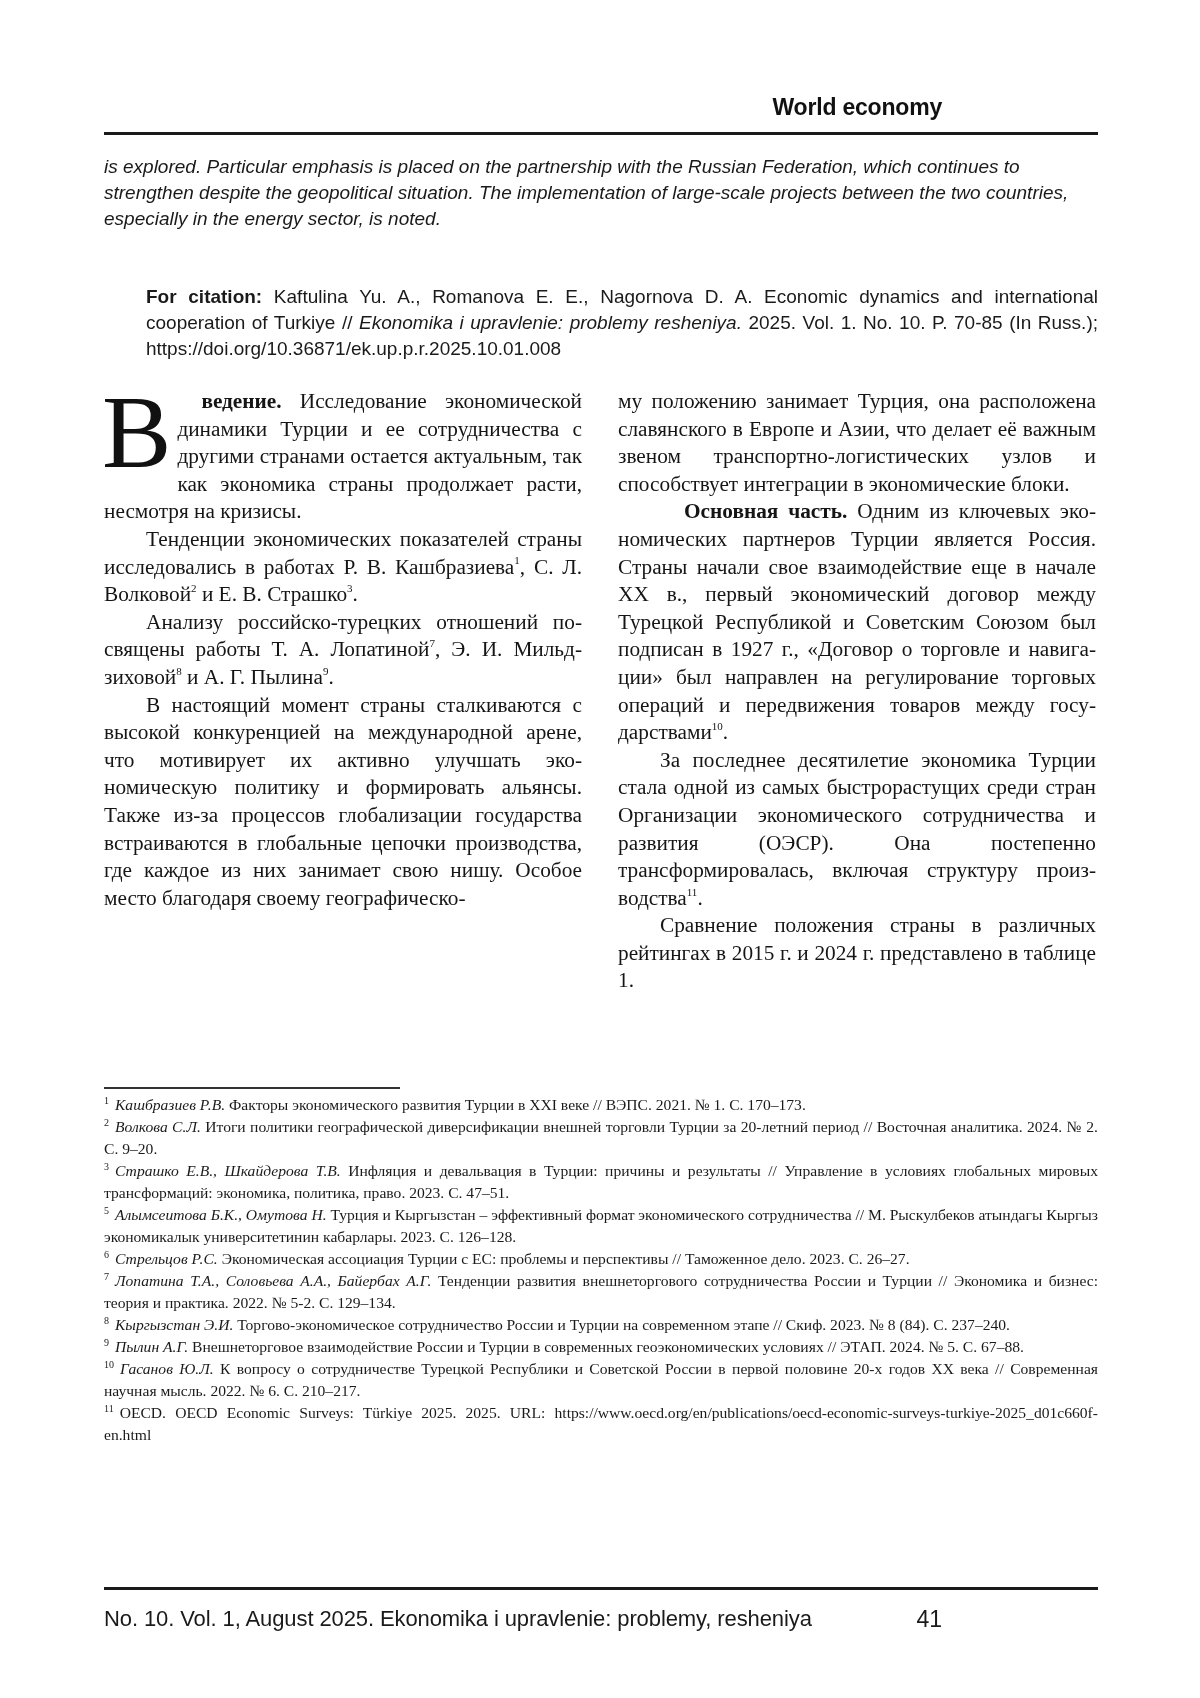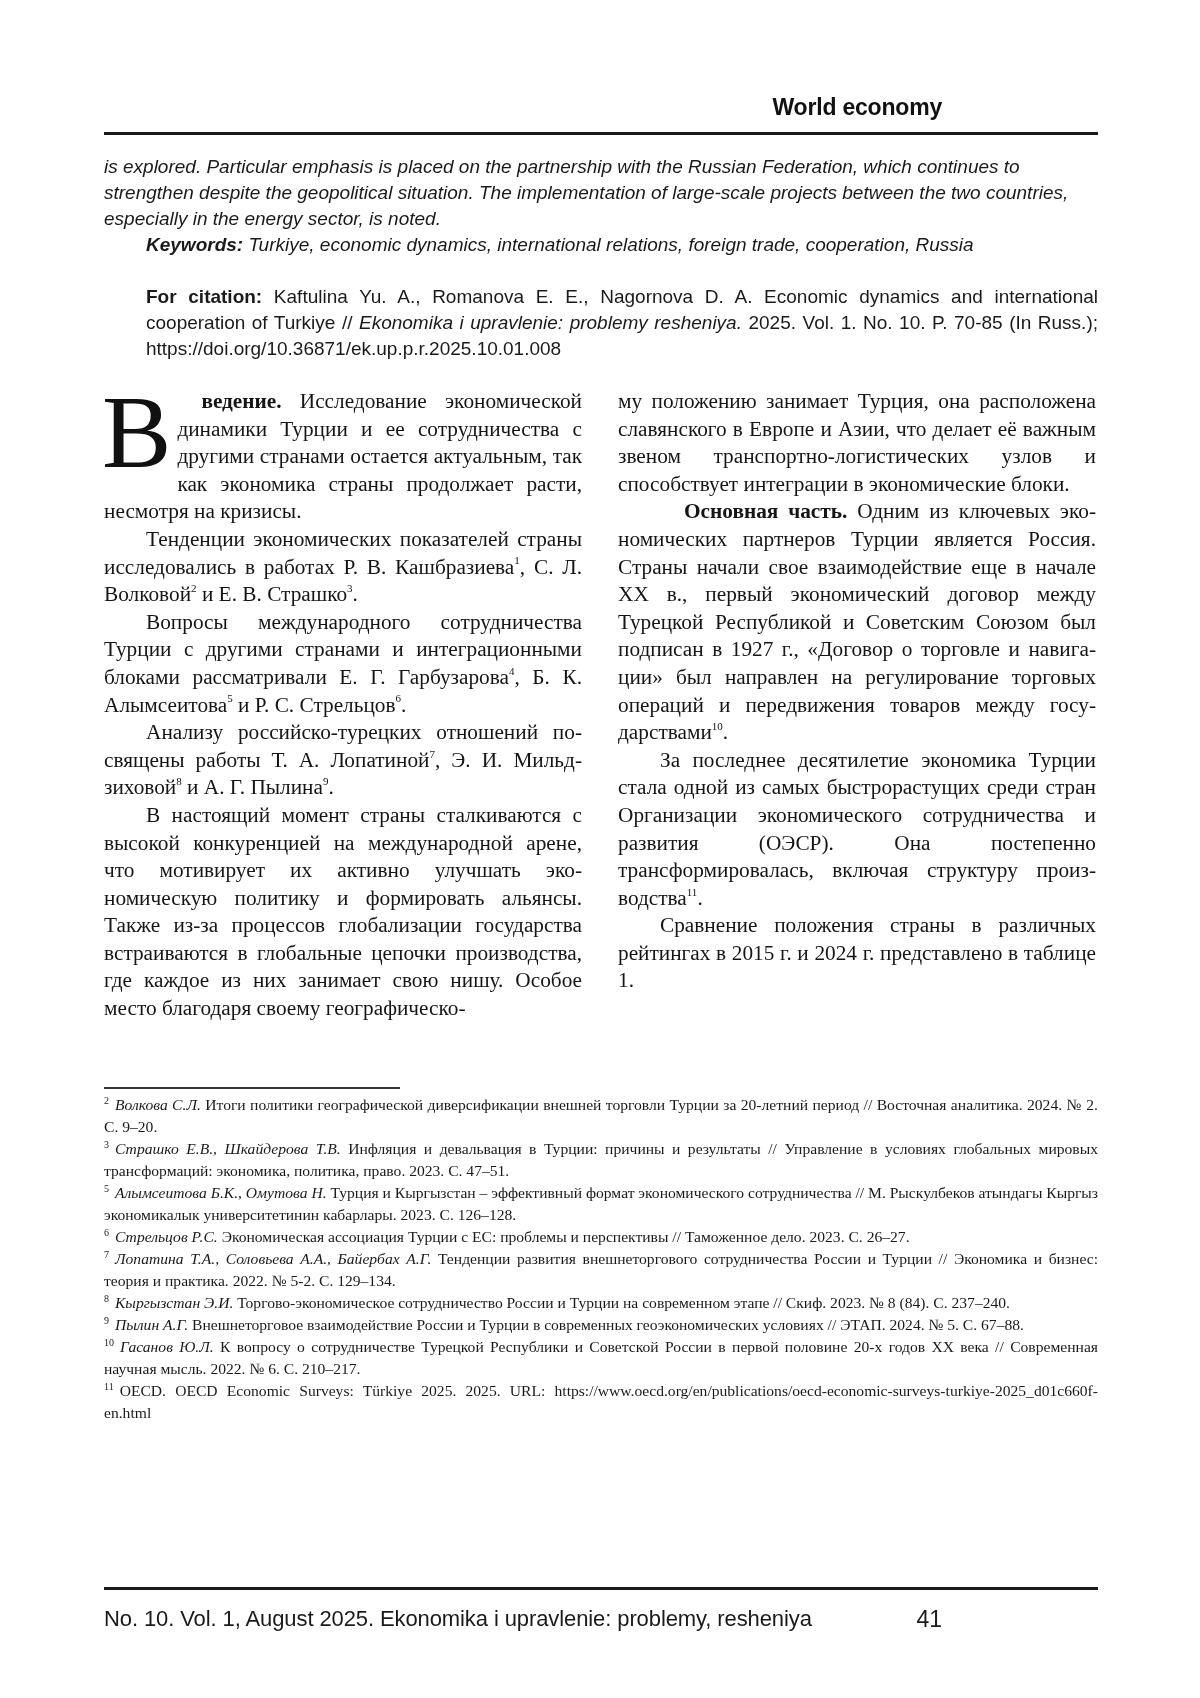"Keywords: Turkiye, economic dynamics," div.sans { html: <div><b>Keywords:</b> <span>Turkiye, economic dynamics, international relations, foreign trade, cooperation, Russia</span></div> -> none }
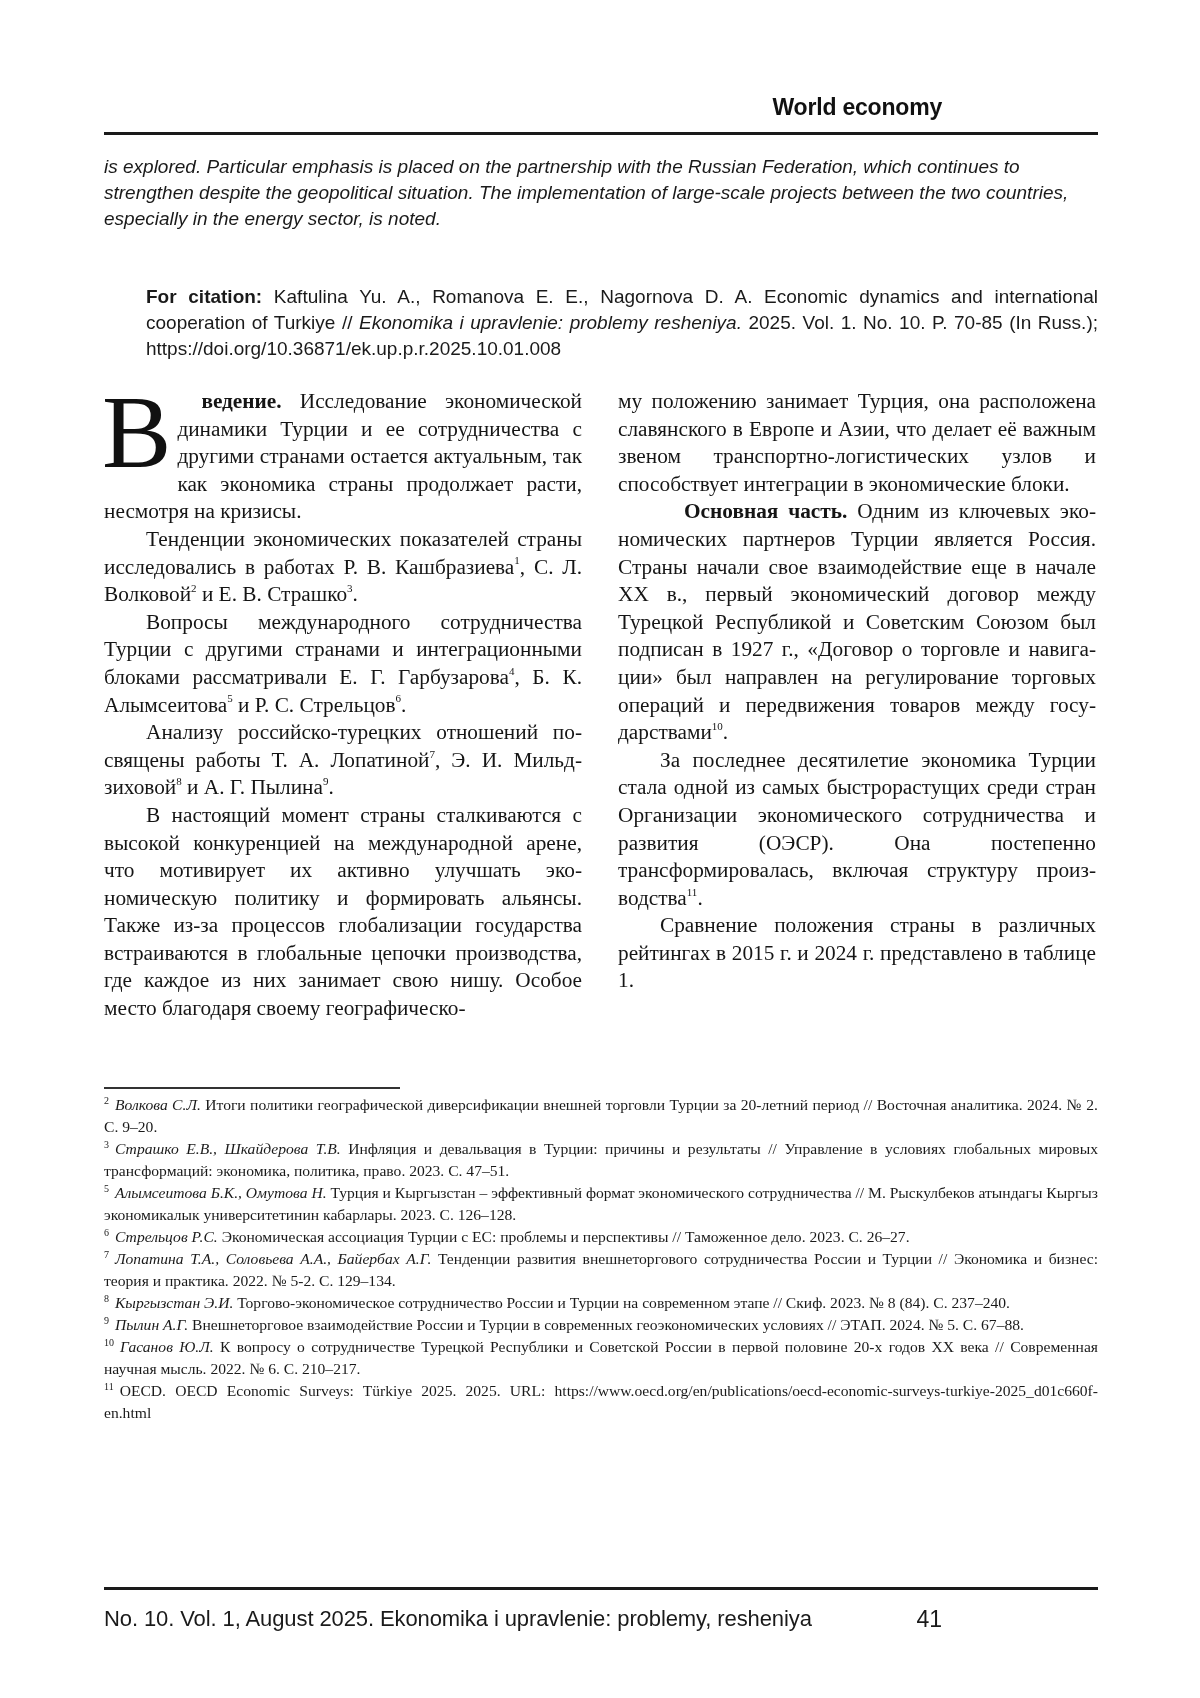"Вопросы международного сотрудничества" p.indent { html: <p><span>Вопросы международного сотрудничества Турции с другими странами и интеграционны­ми блоками рассматривали Е. Г. Гарбузарова</span><sup>4</sup><span>, Б. К. Алымсеитова</span><sup>5</sup><span> и Р. С. Стрельцов</span><sup>6</sup><span>.</span></p> -> none }
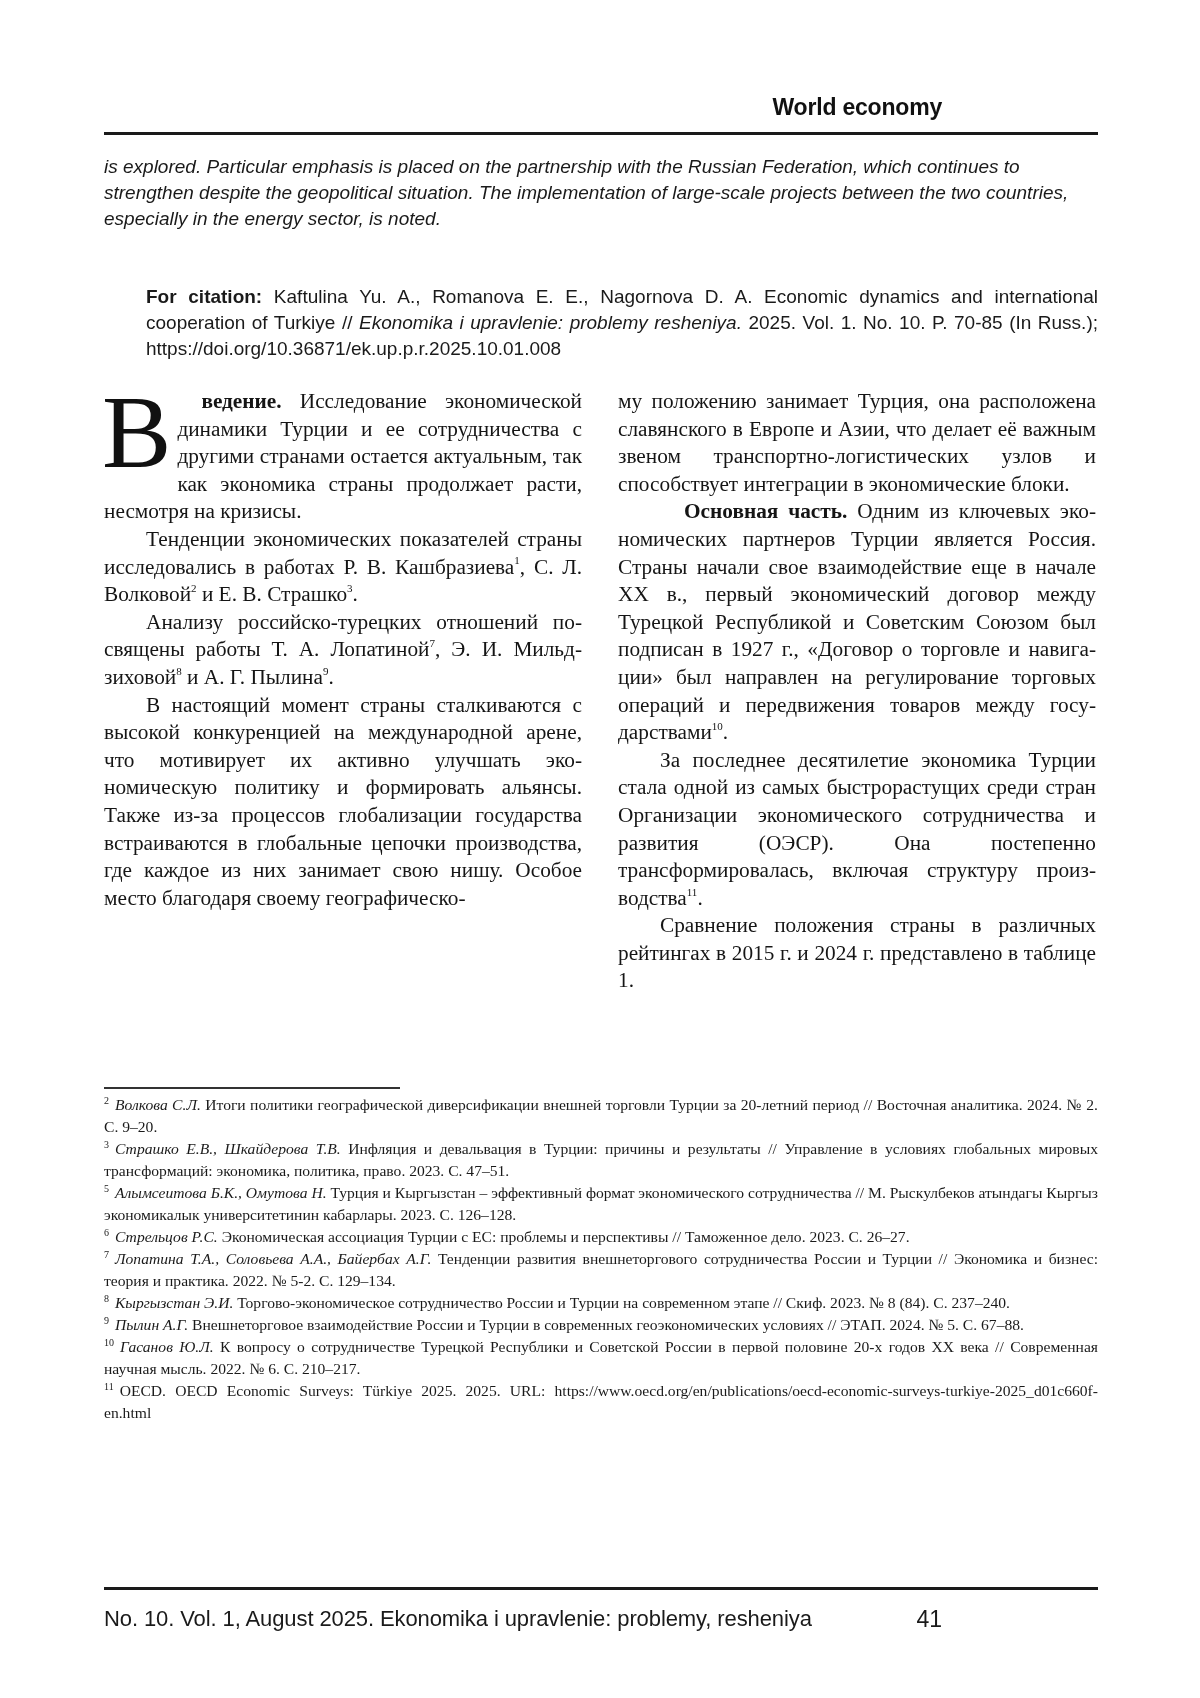"1 Кашбразиев Р.В. Факторы экономического" p.footnote { html: none -> <p><span>1</span><i>Кашбразиев Р.В.</i><span> Факторы экономического развития Турции в XXI веке // ВЭПС. 2021. № 1. С. 170–173.</span></p> }
